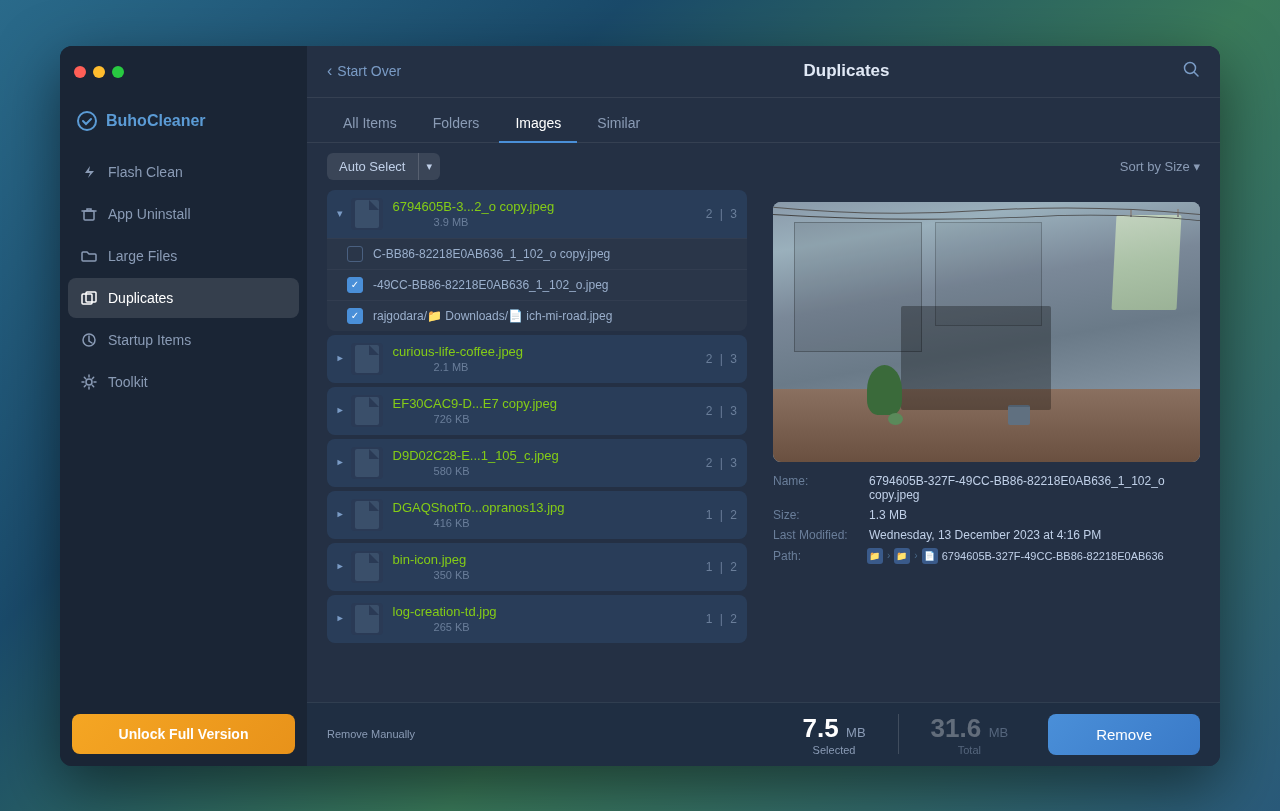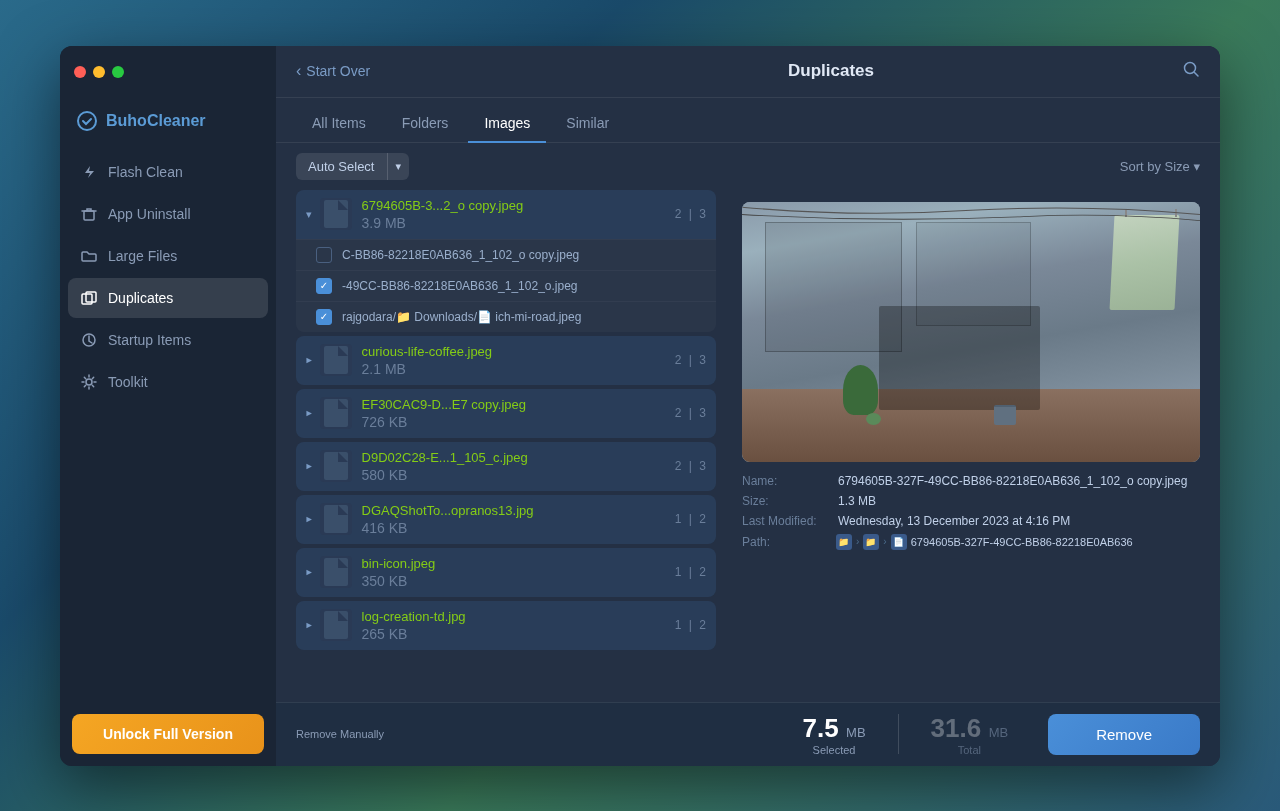"BuhoCleaner" .sidebar { width: 216px -> 247px }
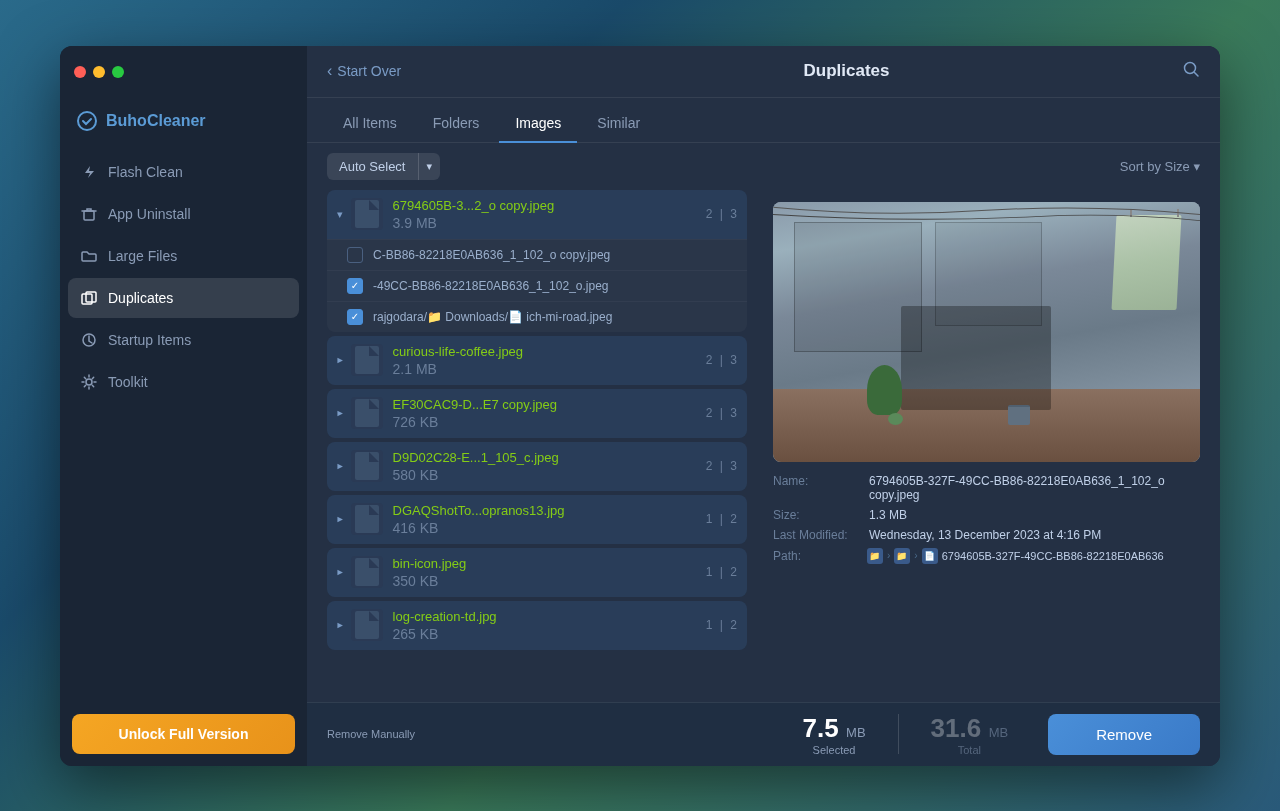"3.9 MB" .file-size { font-size: 14px -> 11px; margin-left: none -> 41px }
